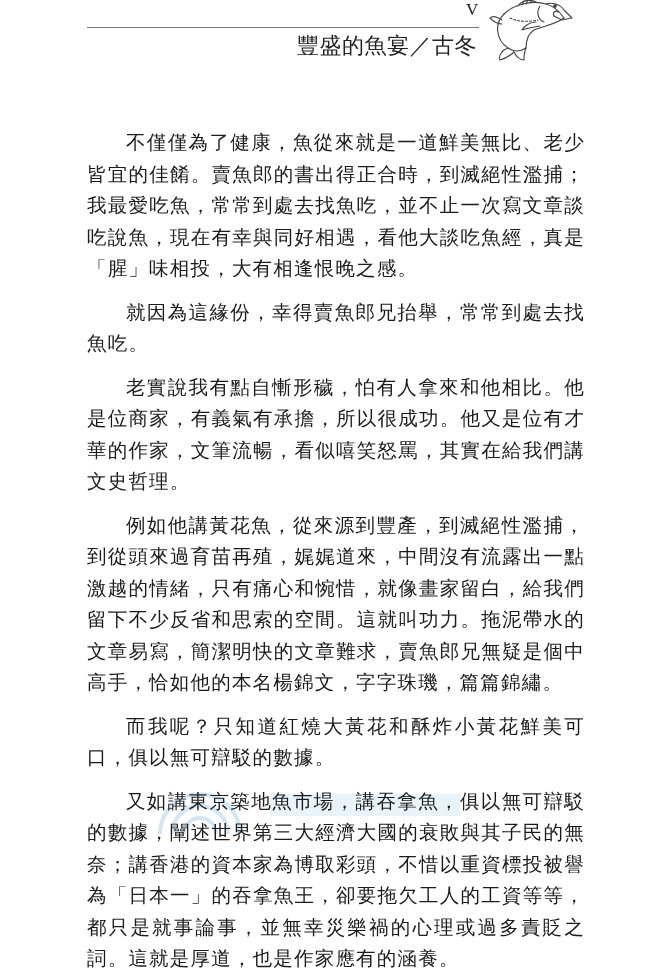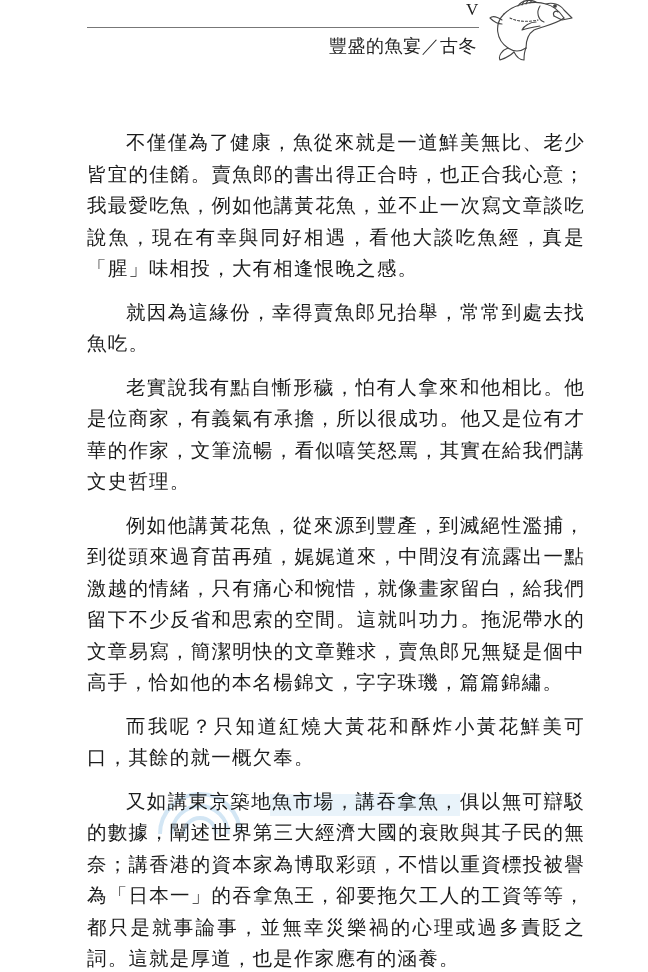"豐盛的魚宴／古冬" .running-title { font-size: 18px -> 22px }
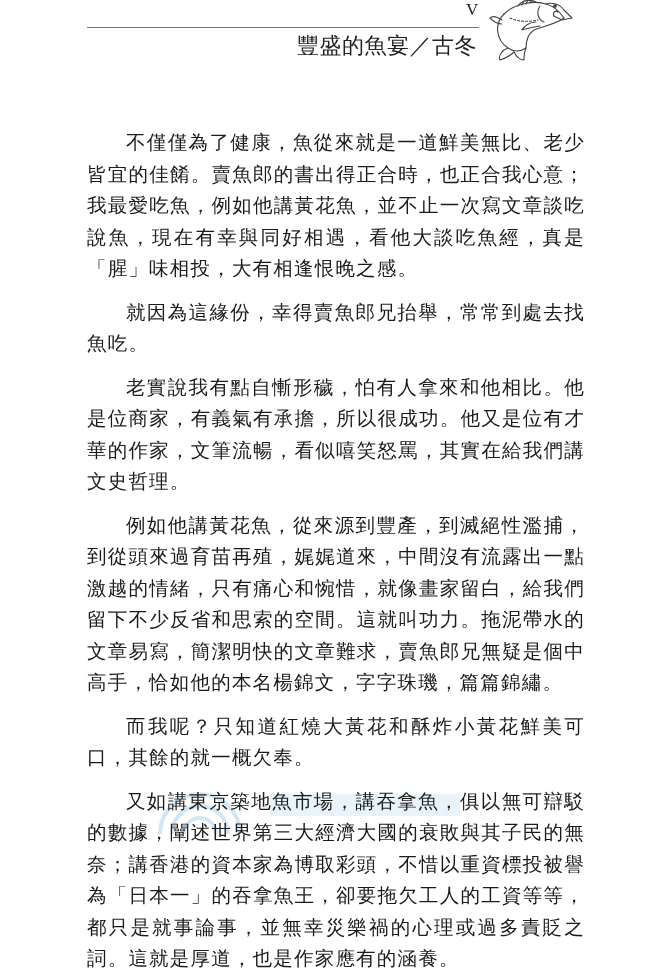"不僅僅為了健康，魚從來就是一道鮮美無比、老少皆宜的佳餚。賣魚郎的書出得正合時，也" p { text: 也正合我心意；我最愛吃魚，例如他講黃花魚 -> 到滅絕性濫捕；我最愛吃魚，常常到處去找魚吃 }
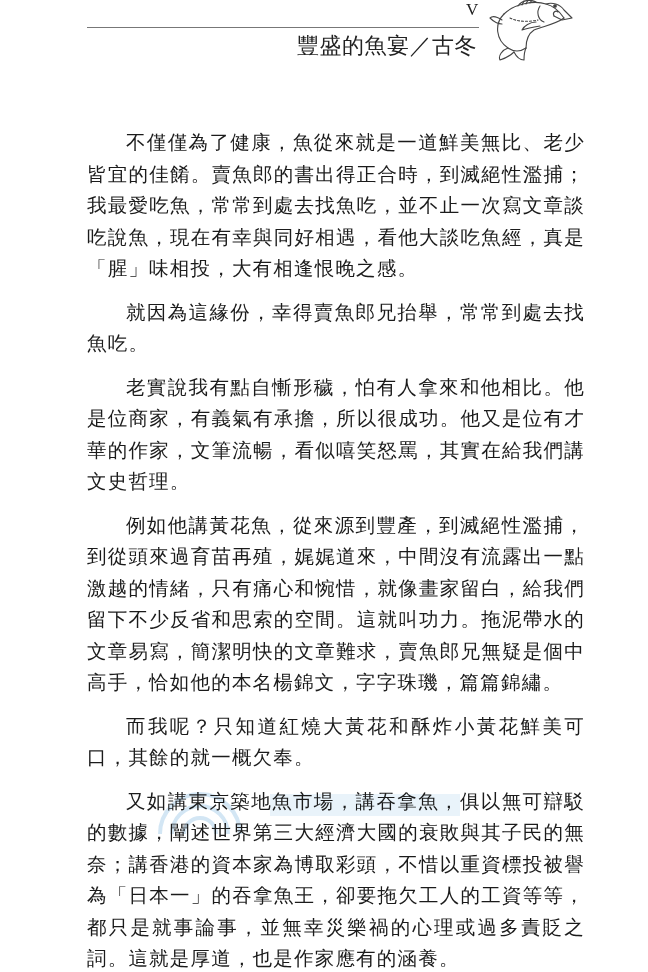"而我呢？只知道紅燒大黃花和酥炸小黃花鮮美可口，其餘的就一概欠奉。" p { text: 其餘的就一概欠奉 -> 俱以無可辯駁的數據 }
